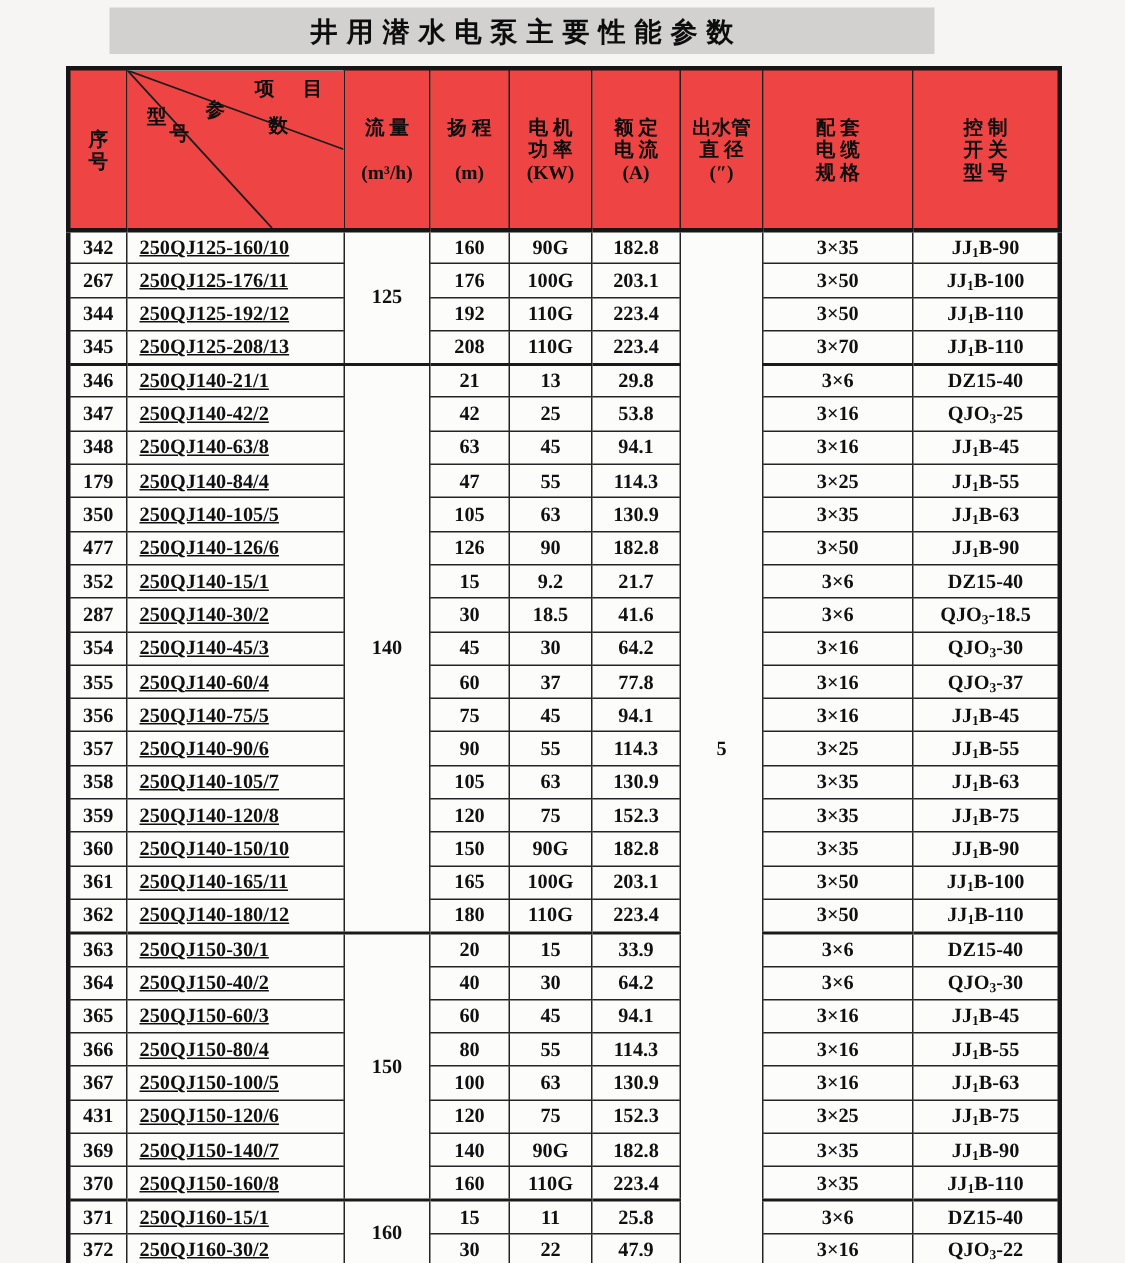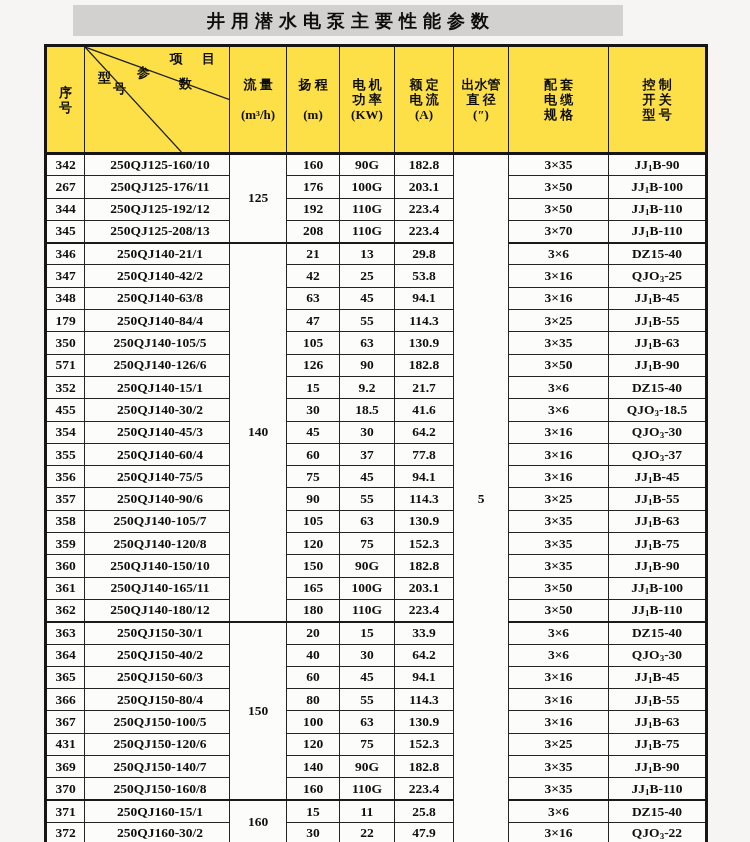"项 目" th { background: #fde047 -> #ef4444 }
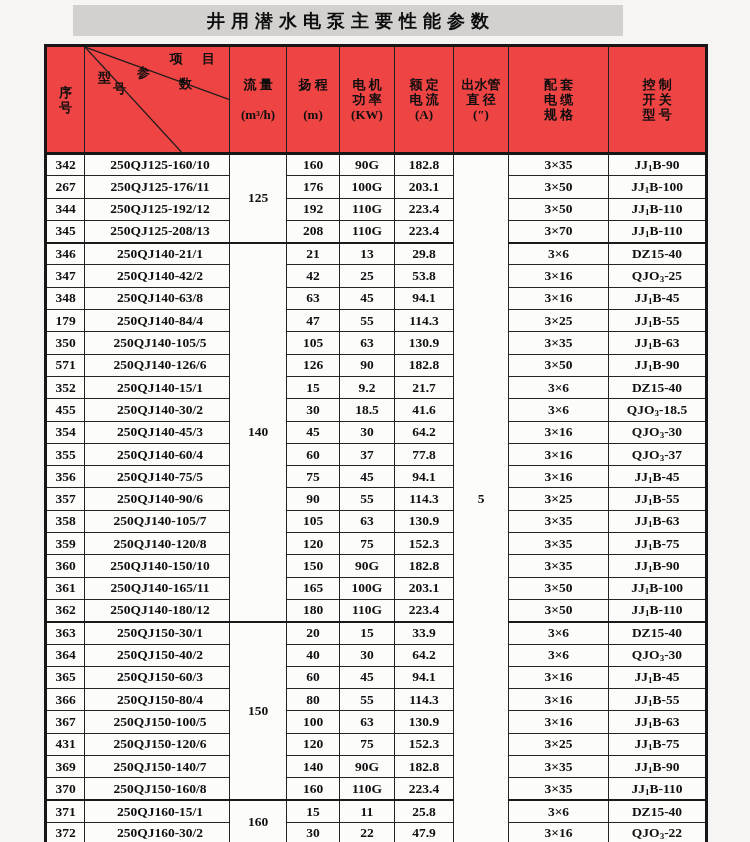"250QJ125-160/10" td.c-model { text-align: center -> left; text-decoration: none -> underline }
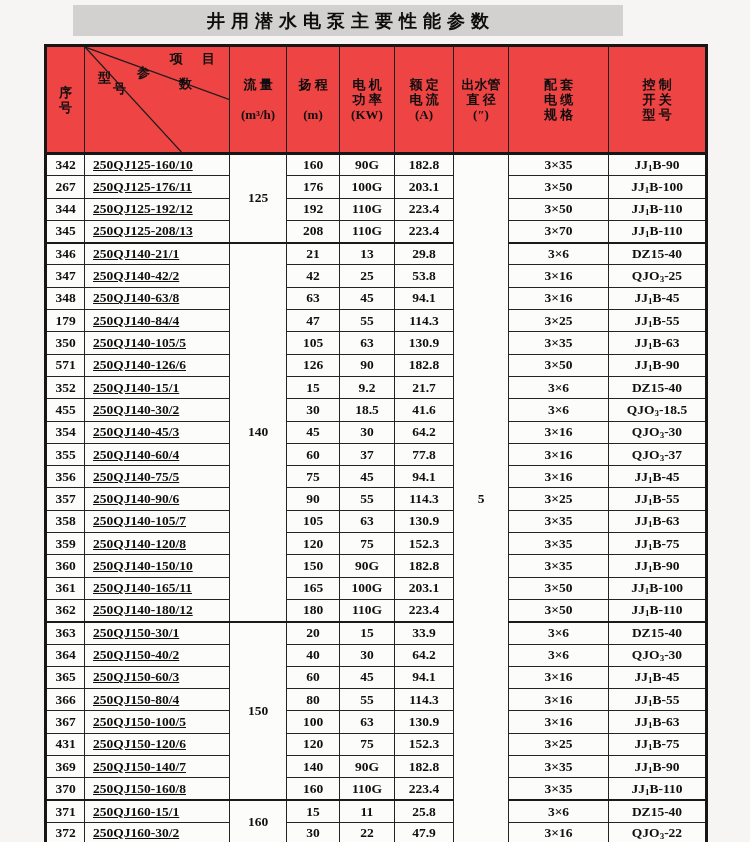"571" td.c-seq { text: 571 -> 477 }
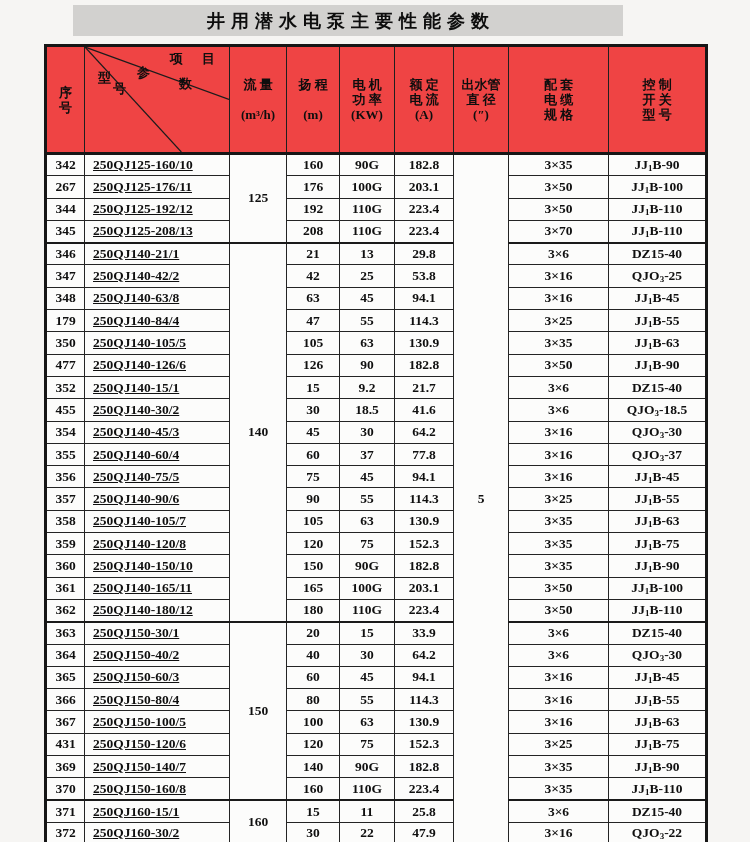"455" td.c-seq { text: 455 -> 287 }
